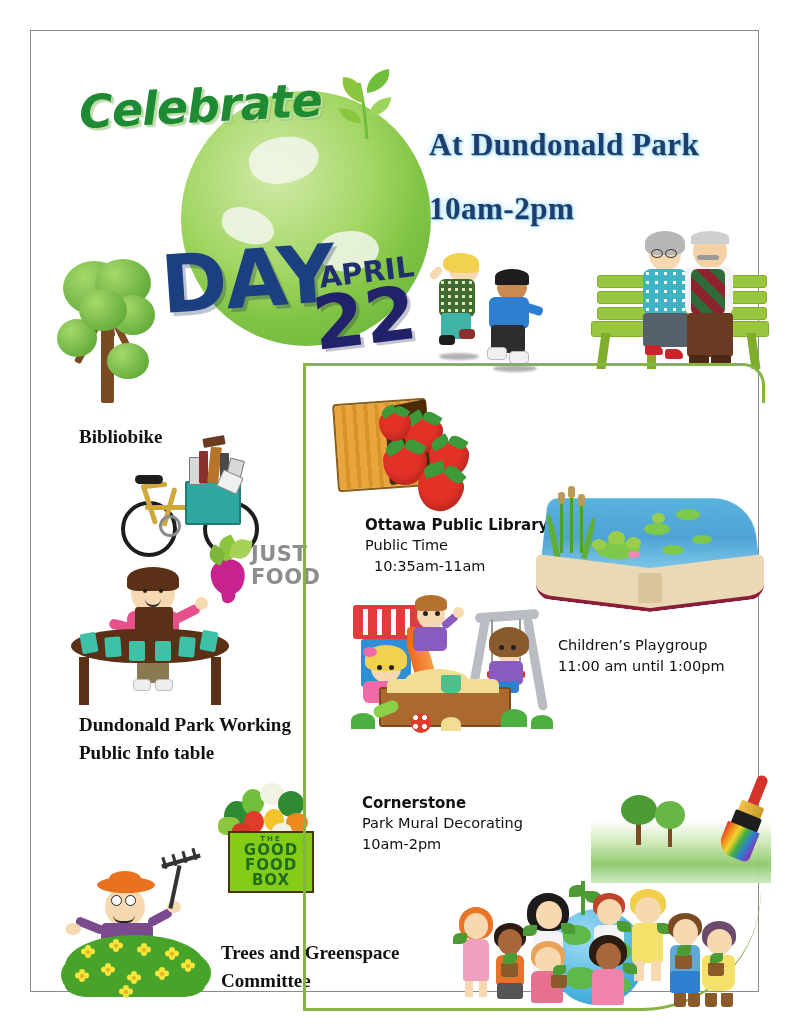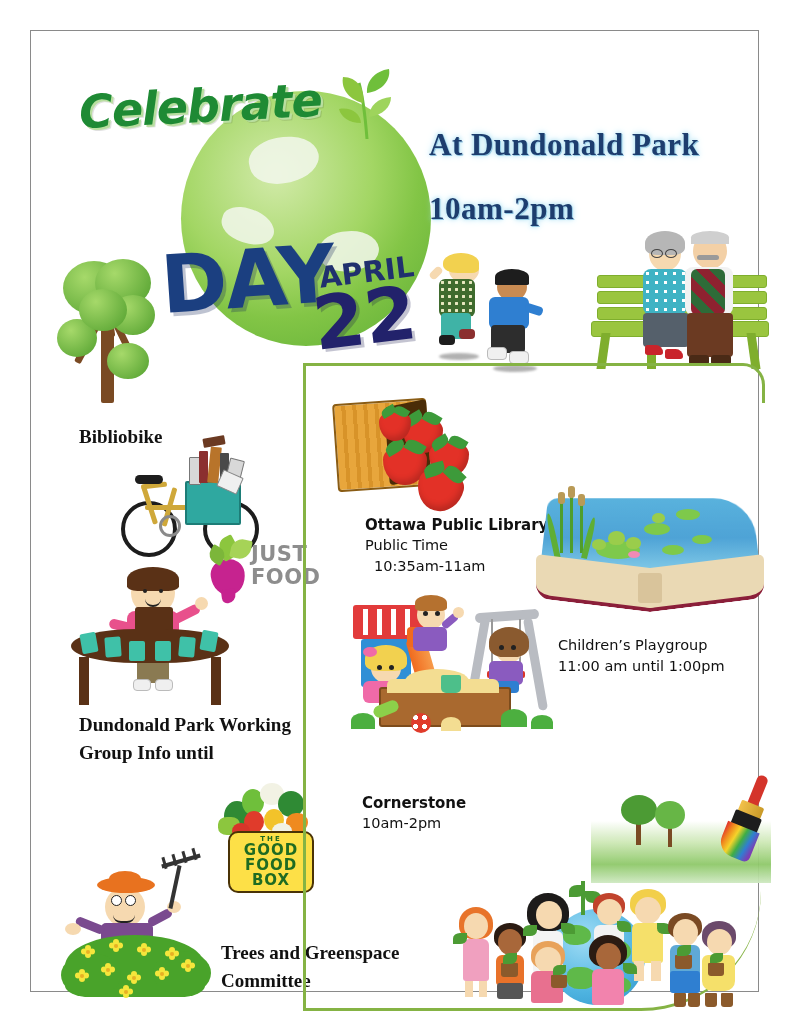"Dundonald Park Working Group Info" div.left-label { text: Group Info until -> Public Info table }
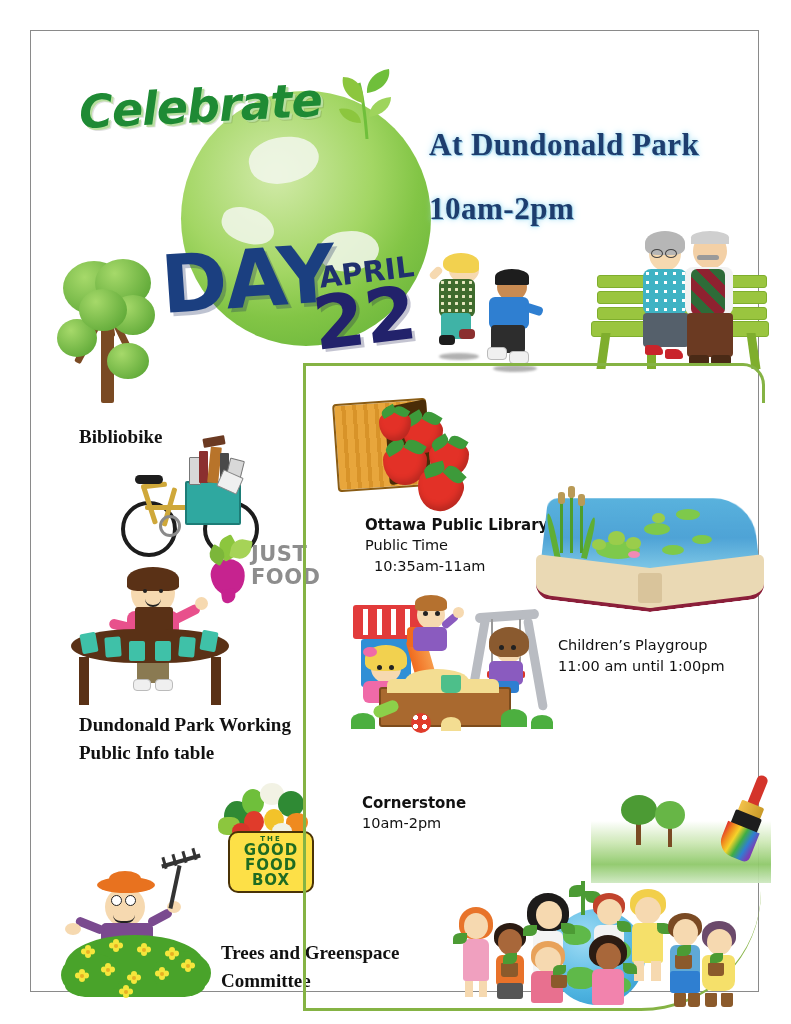"Park Mural Decorating" div.ev-line { html: none -> <div>Park Mural Decorating</div> }
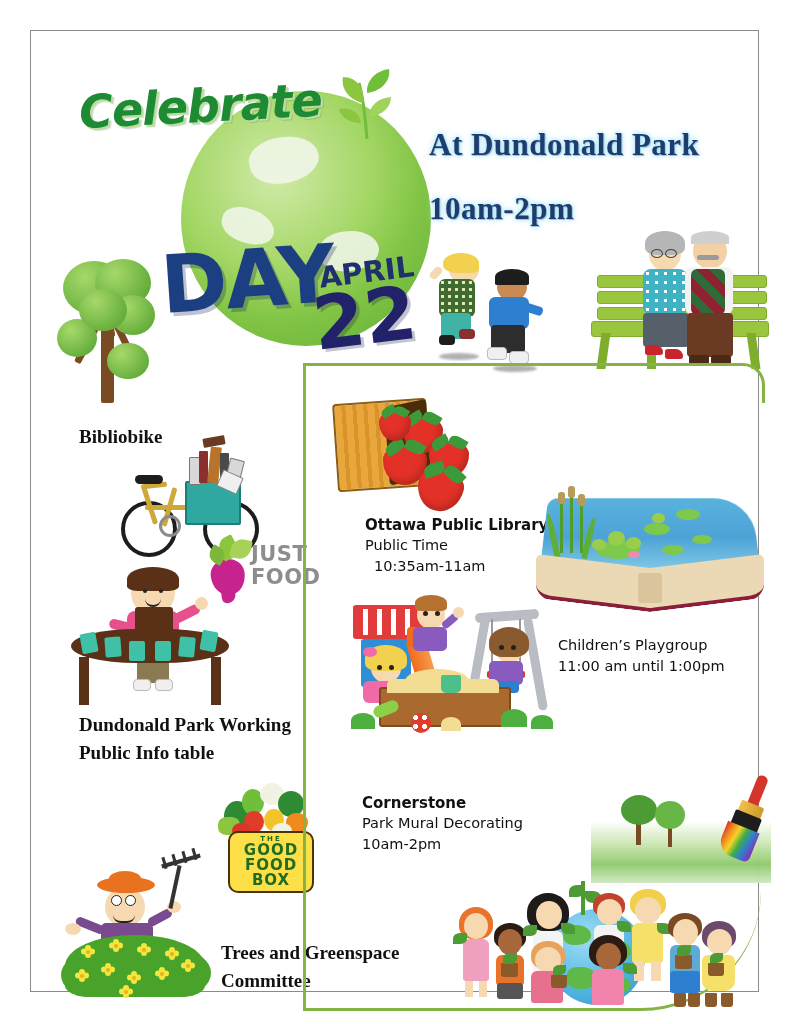"THE" .gfb-box { background: #fde047 -> #84cc16; border-radius: 10px -> 0 }
